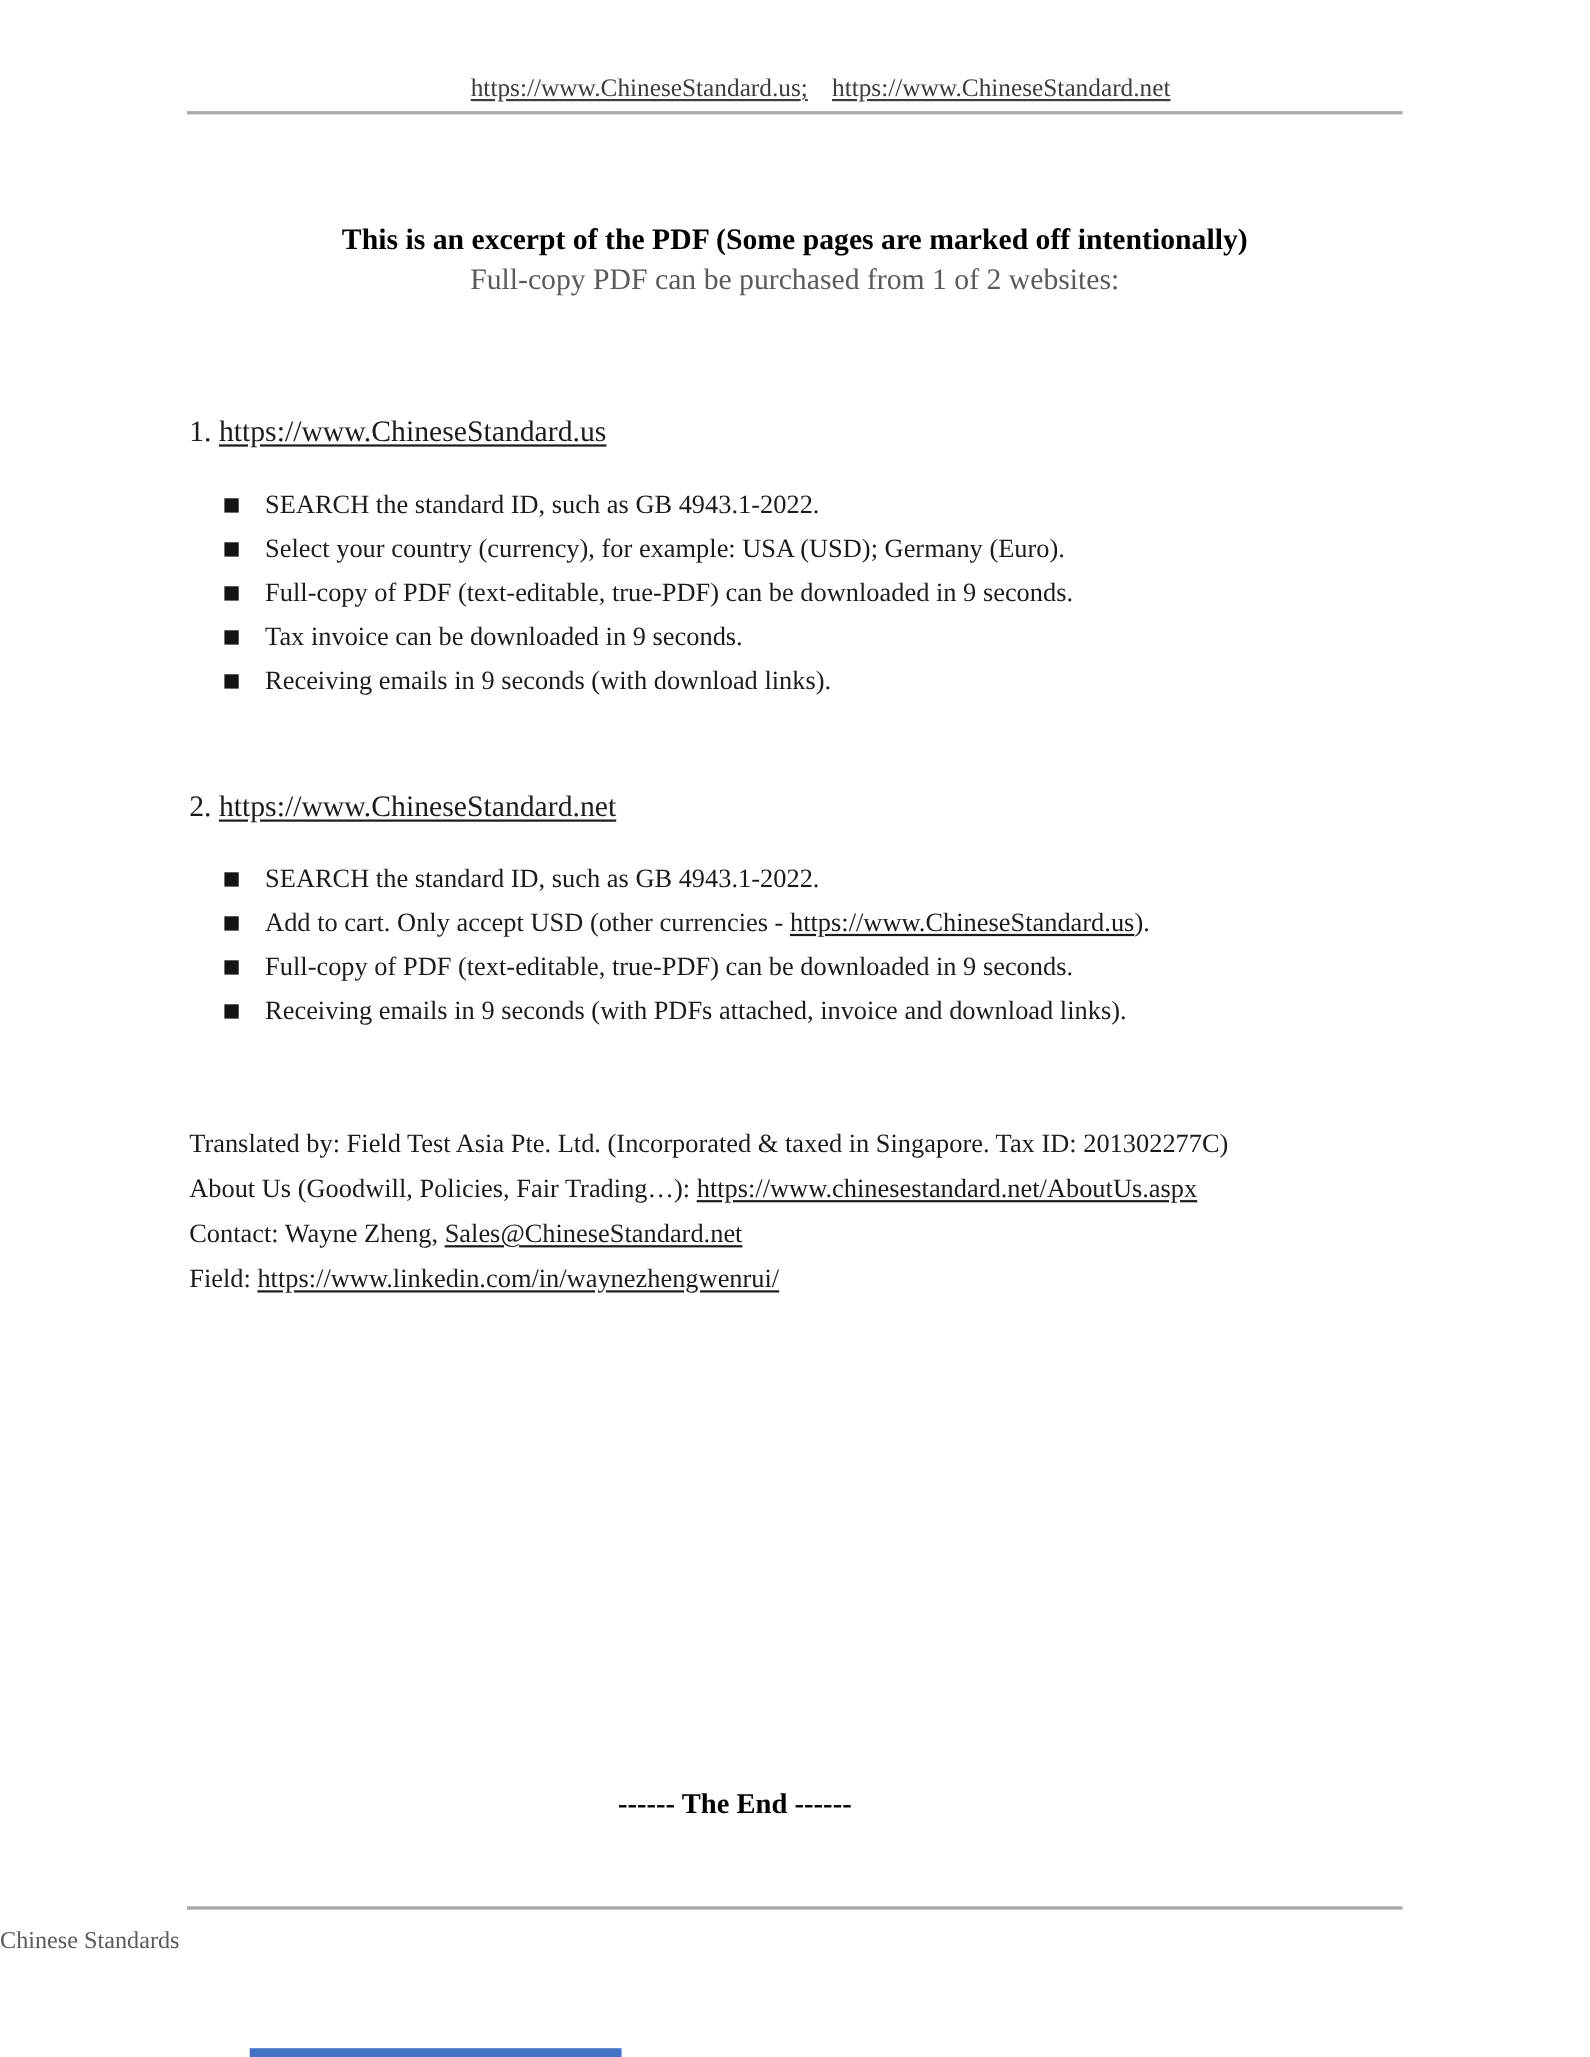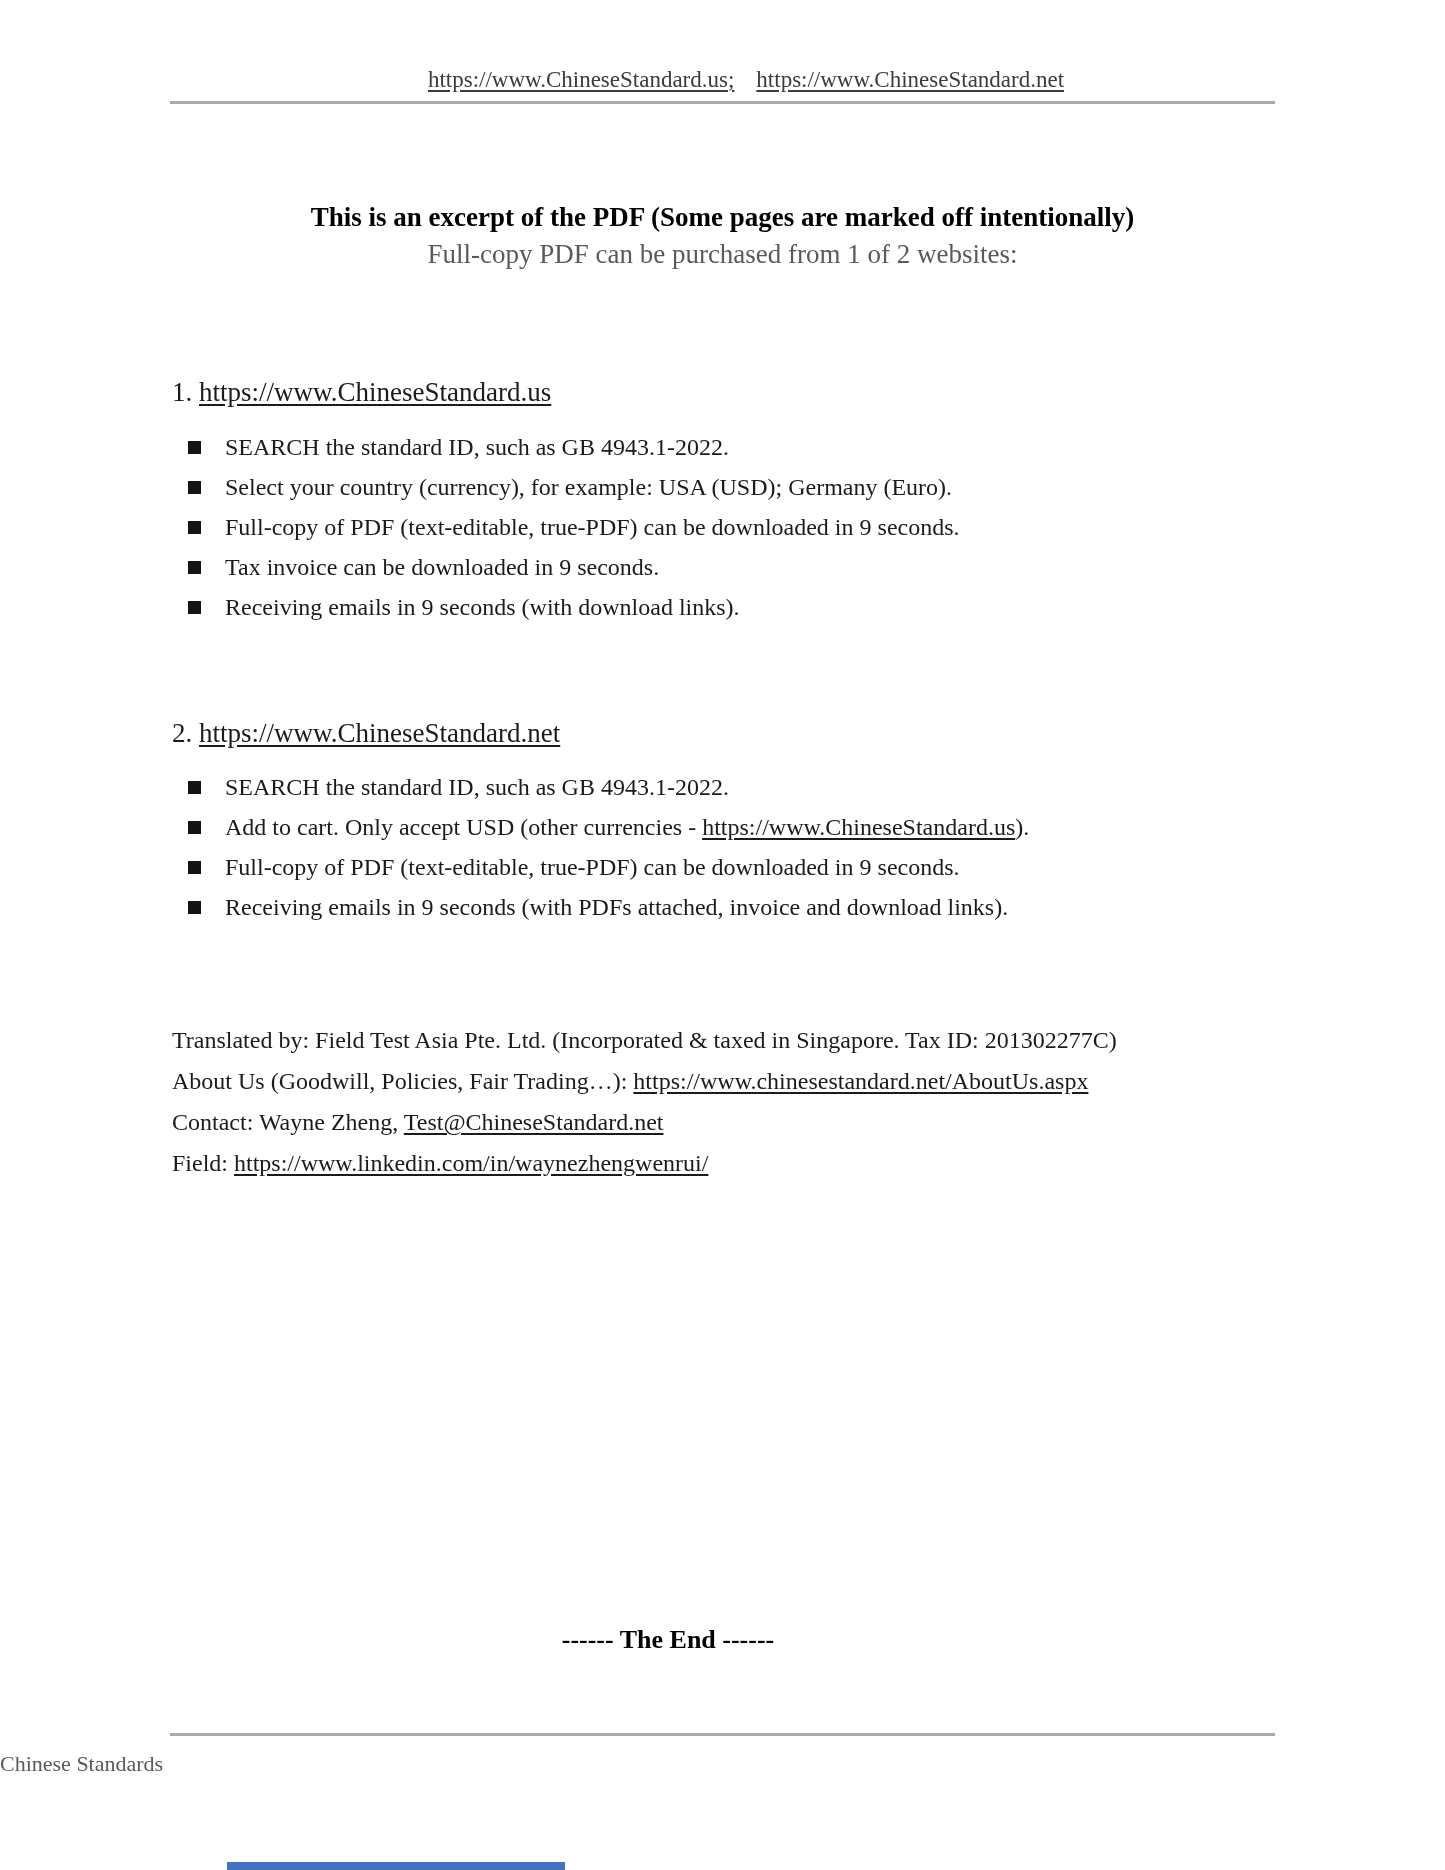"SEARCH the standard ID, such" .bullet-list { left: 188px -> 204px; margin-top: none -> 12px }
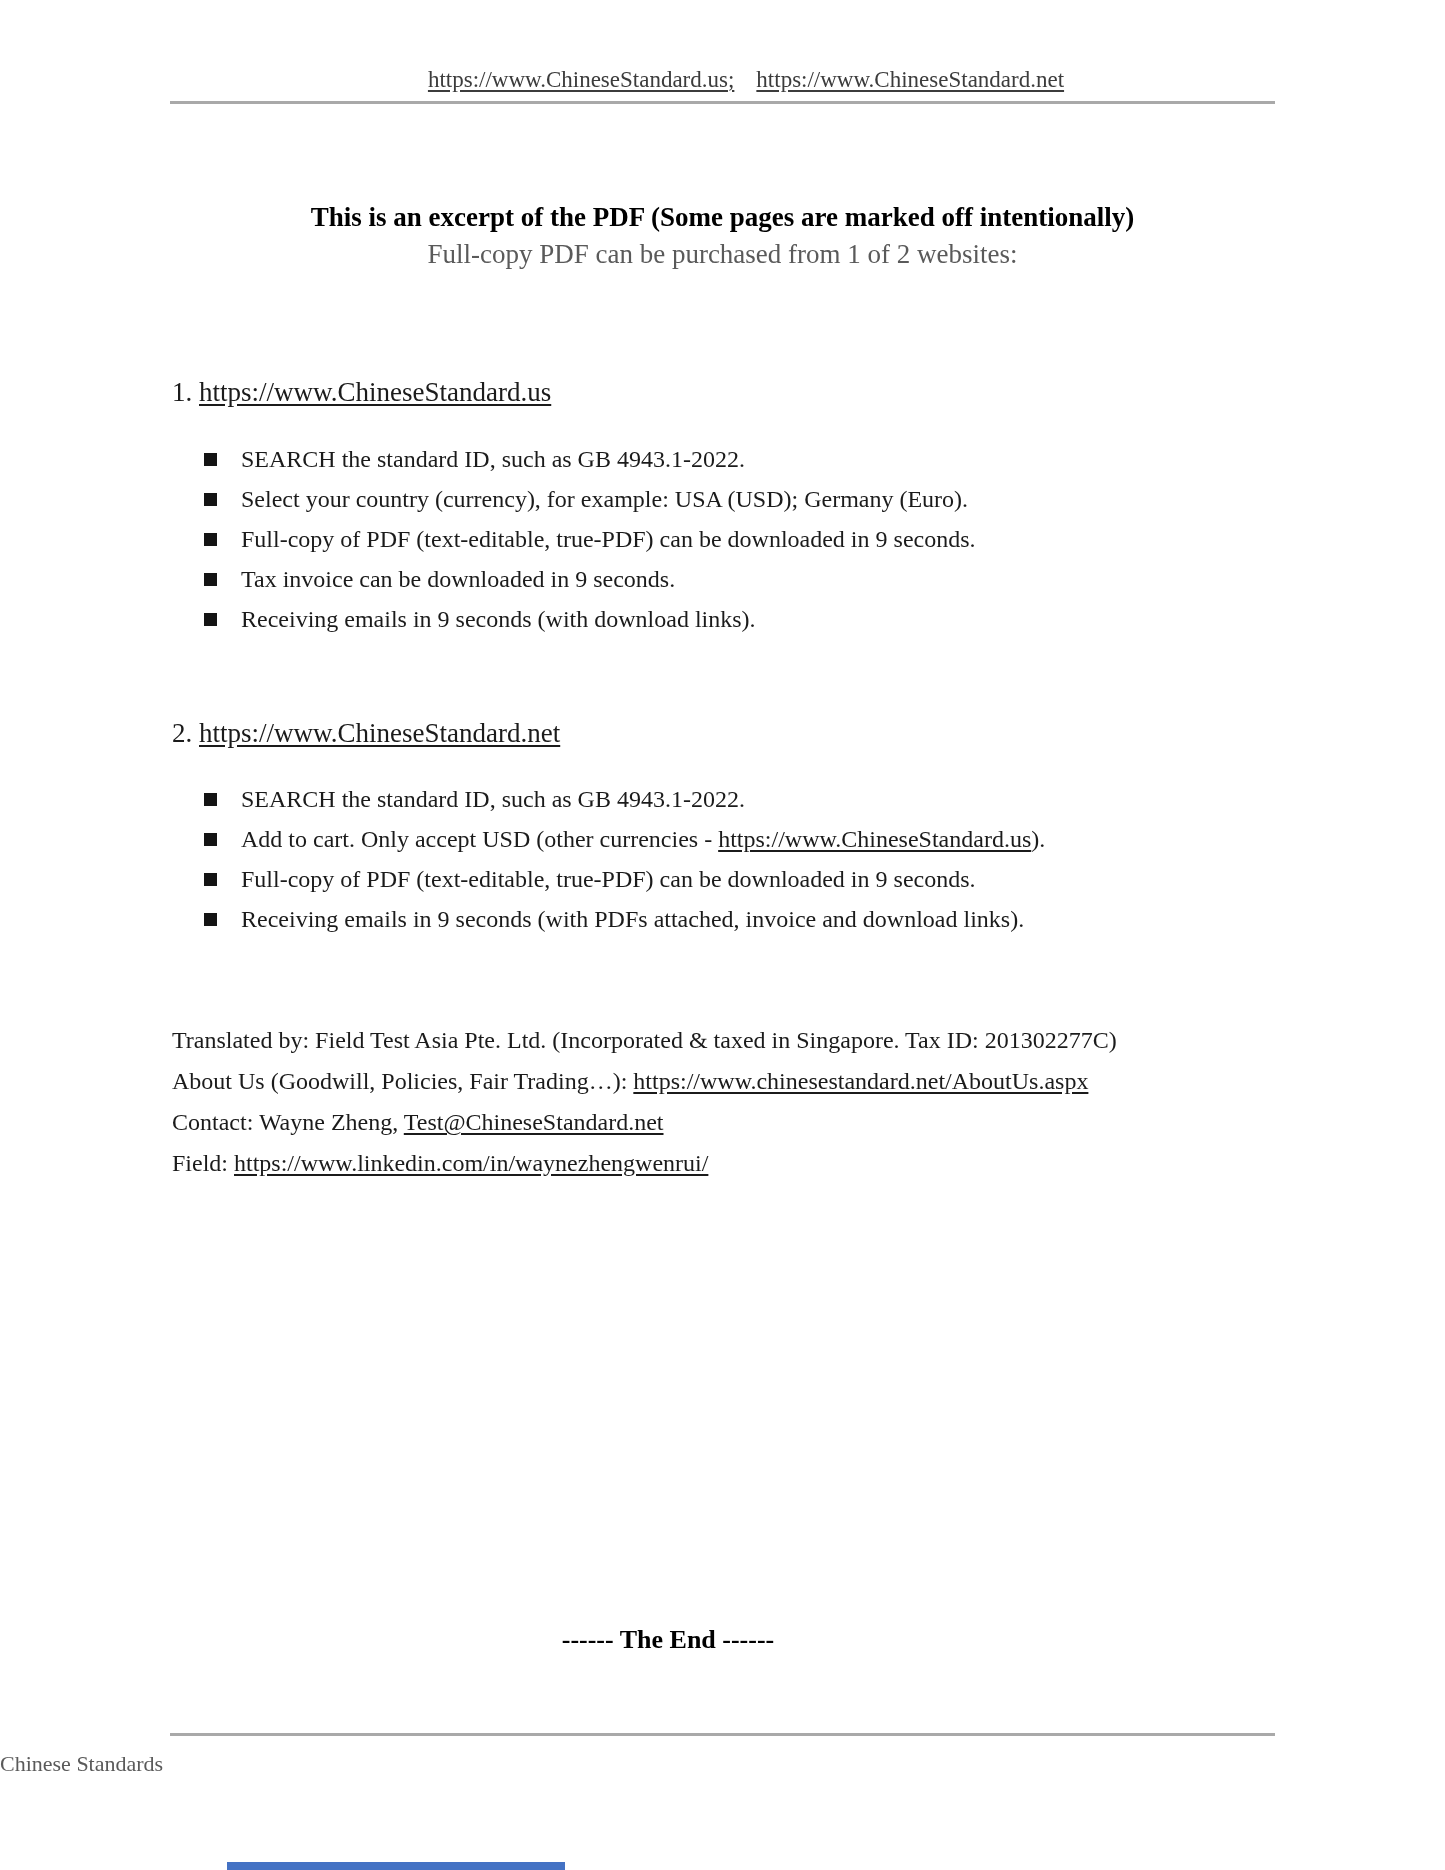"Test@ChineseStandard.net" a { text: Test@ChineseStandard.net -> Sales@ChineseStandard.net }
